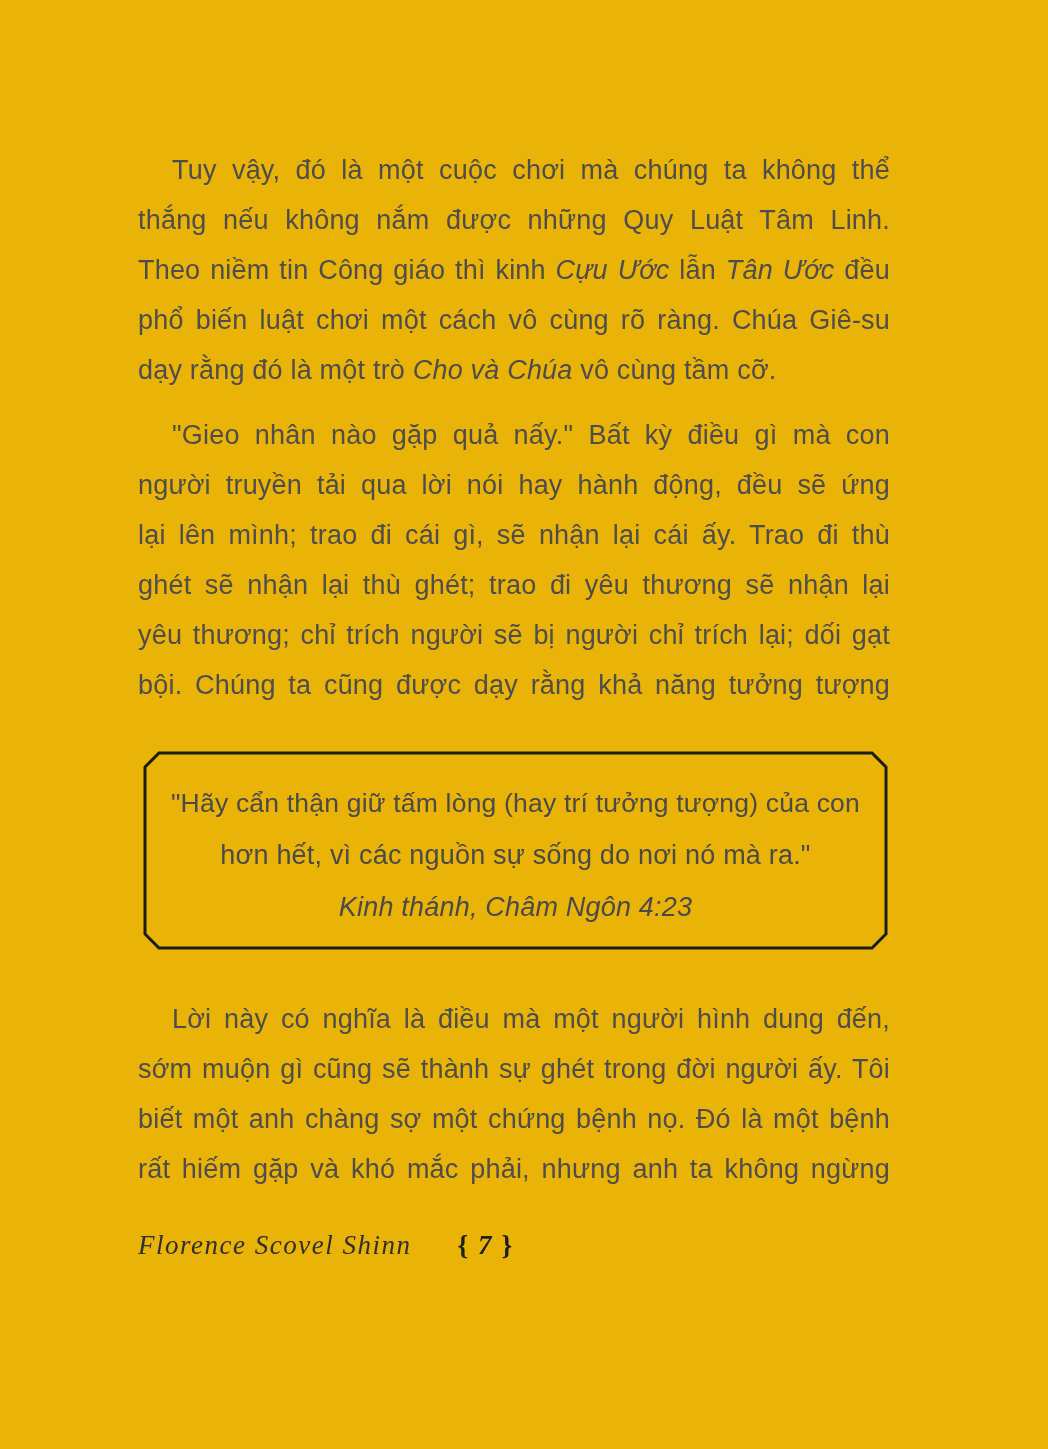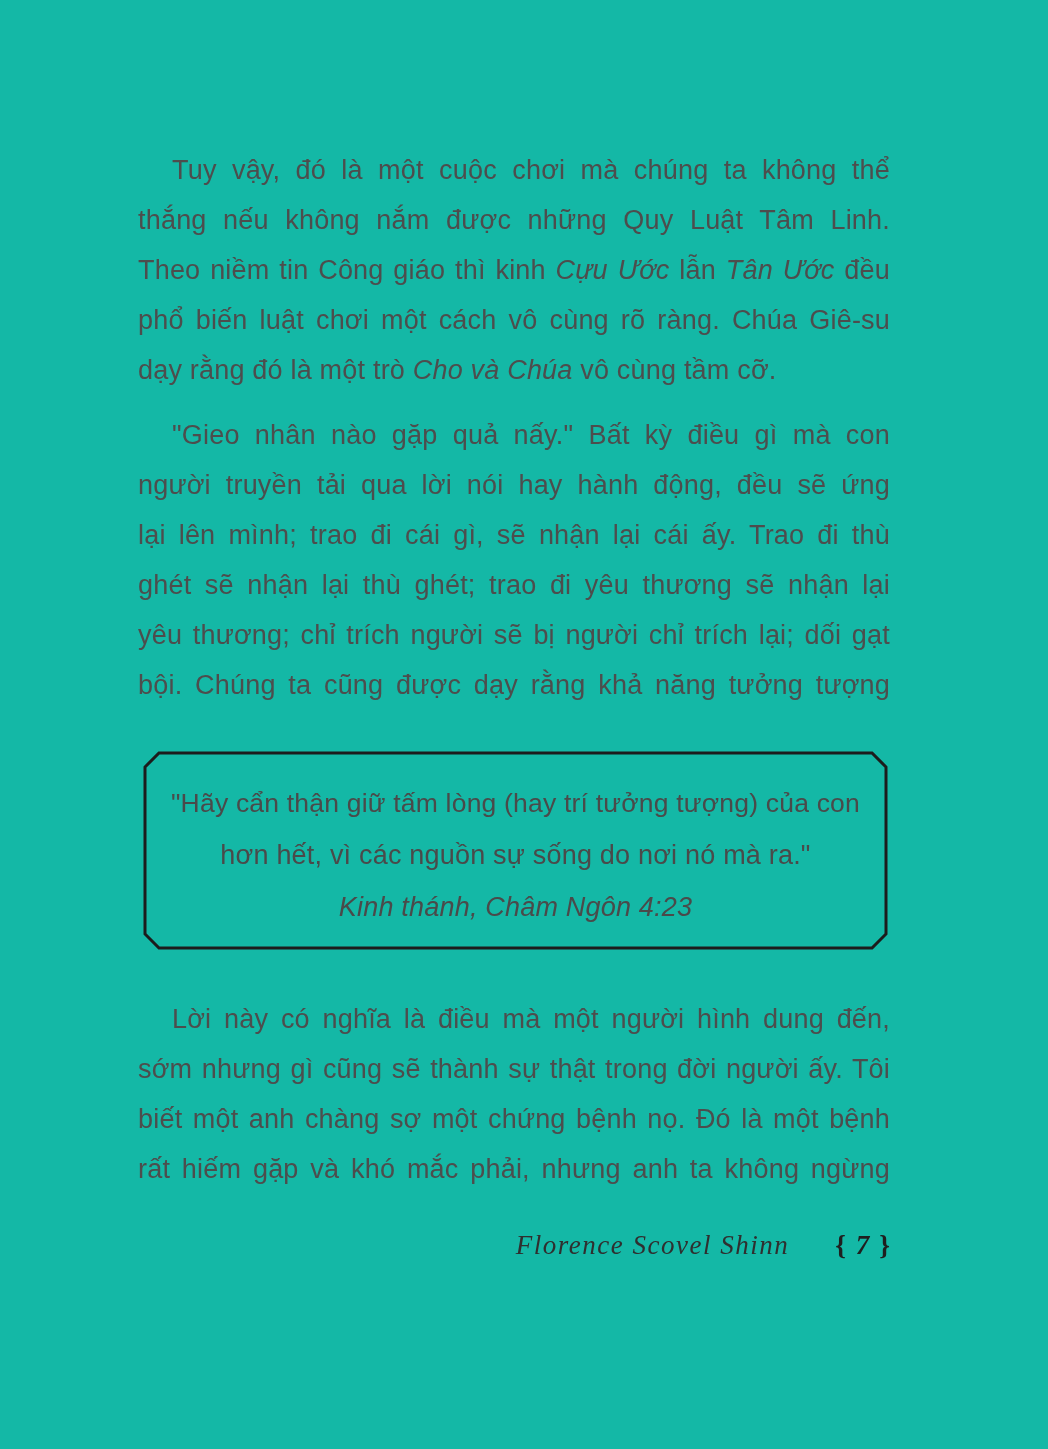"Tuy vậy, đó là một" .page { background: #14b8a6 -> #eab308 }
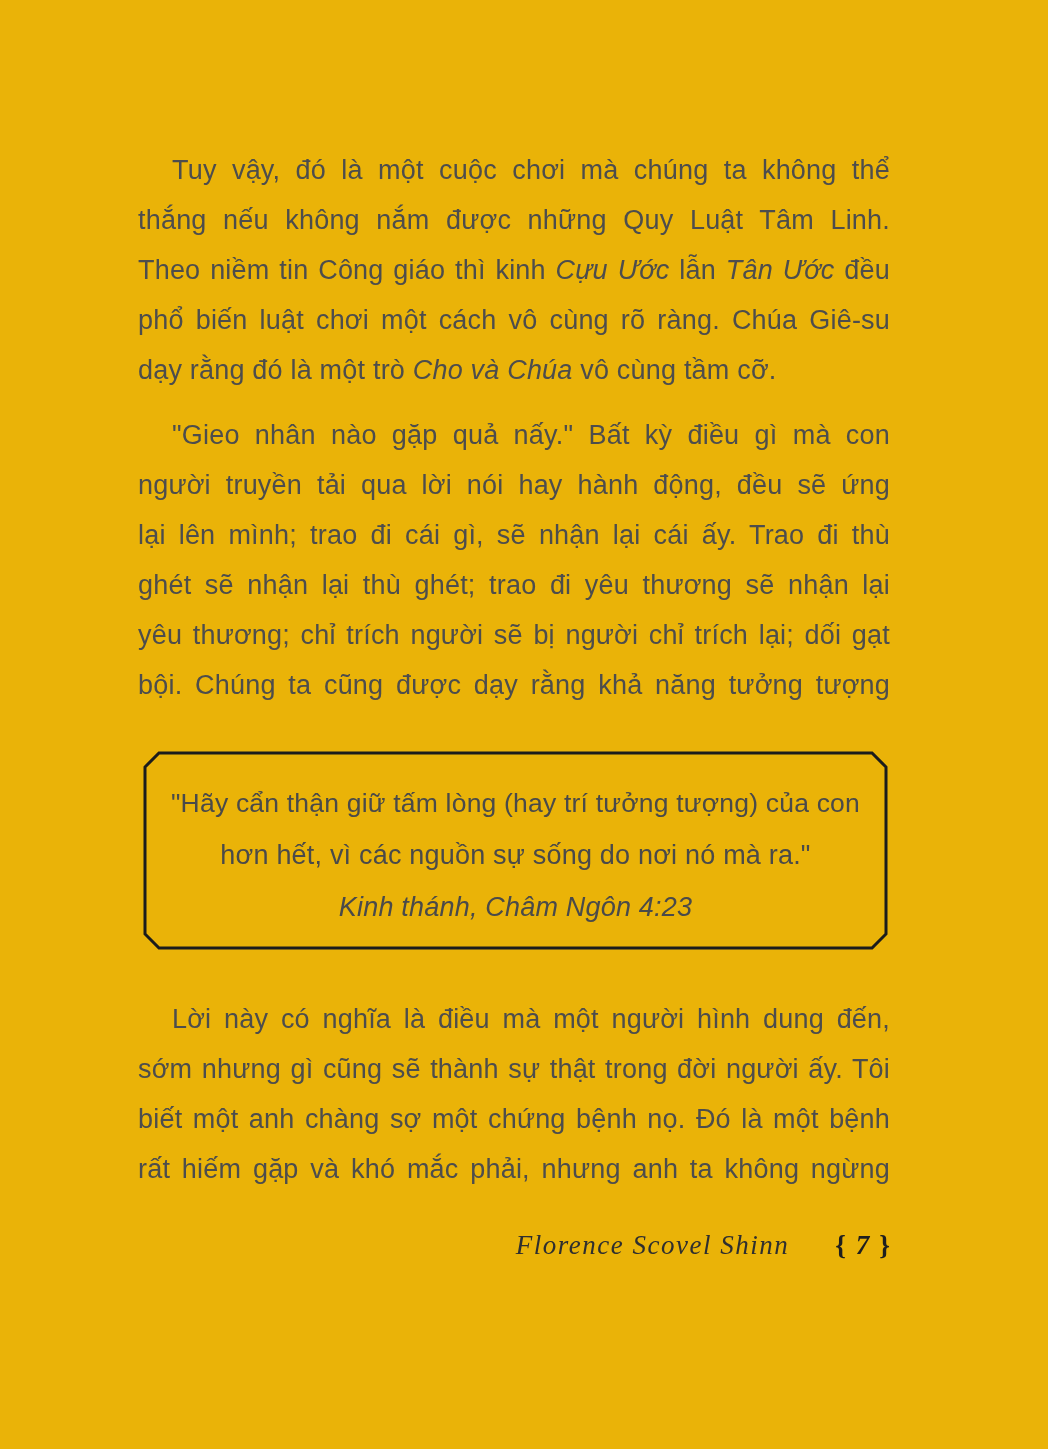"sớm nhưng gì cũng sẽ" div.line { text: nhưng gì cũng sẽ thành sự thật -> muộn gì cũng sẽ thành sự ghét }
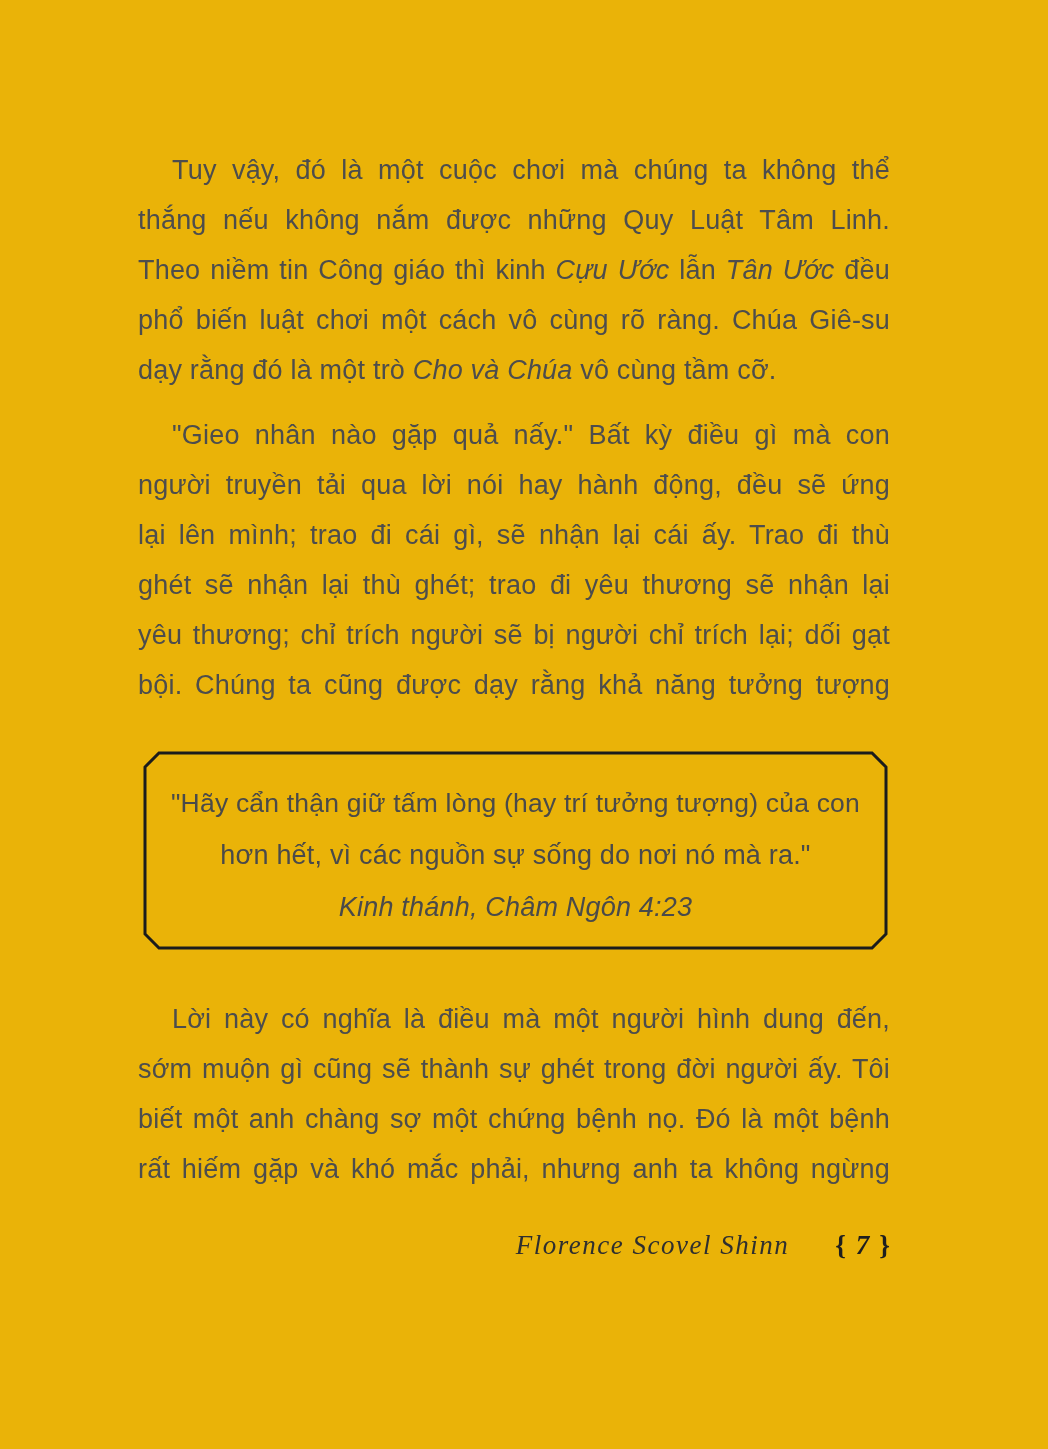"Florence Scovel Shinn" .footer { justify-content: flex-end -> flex-start }
